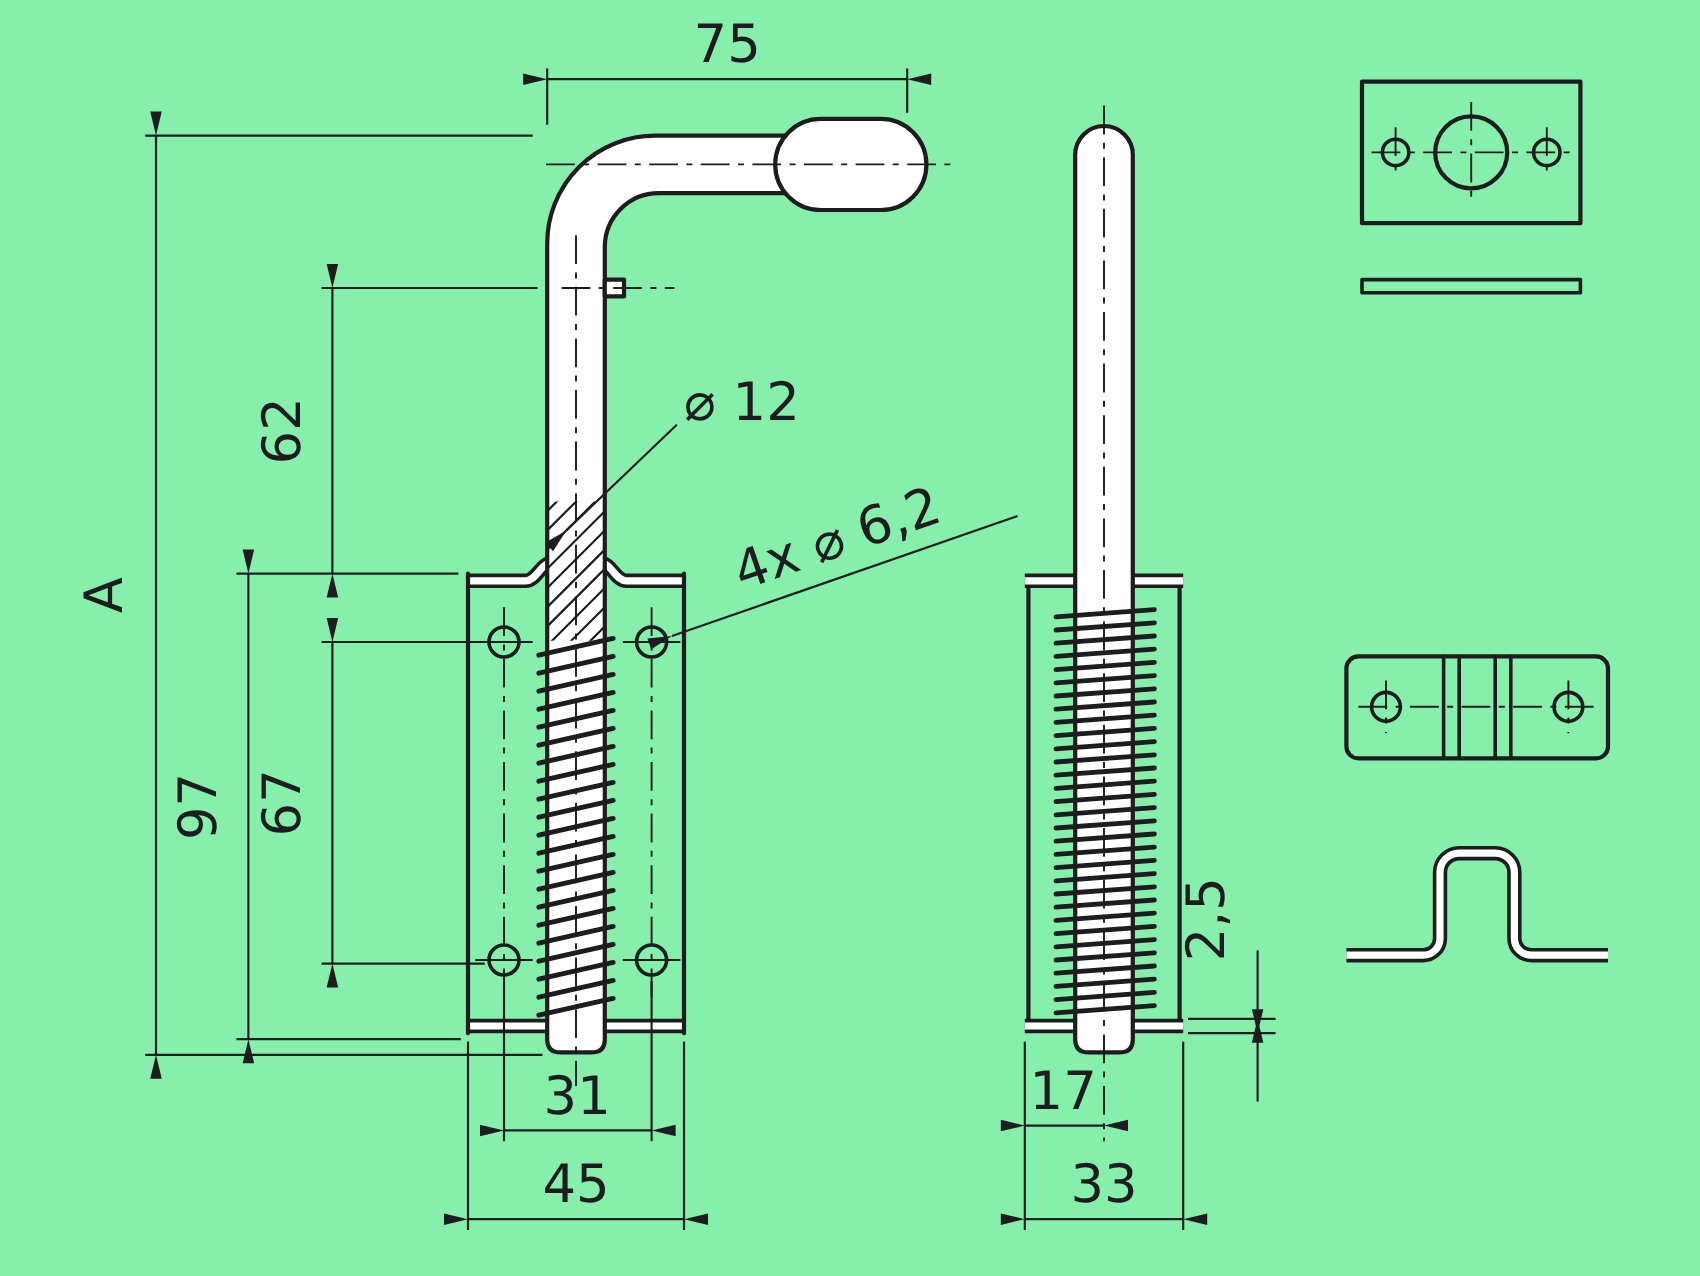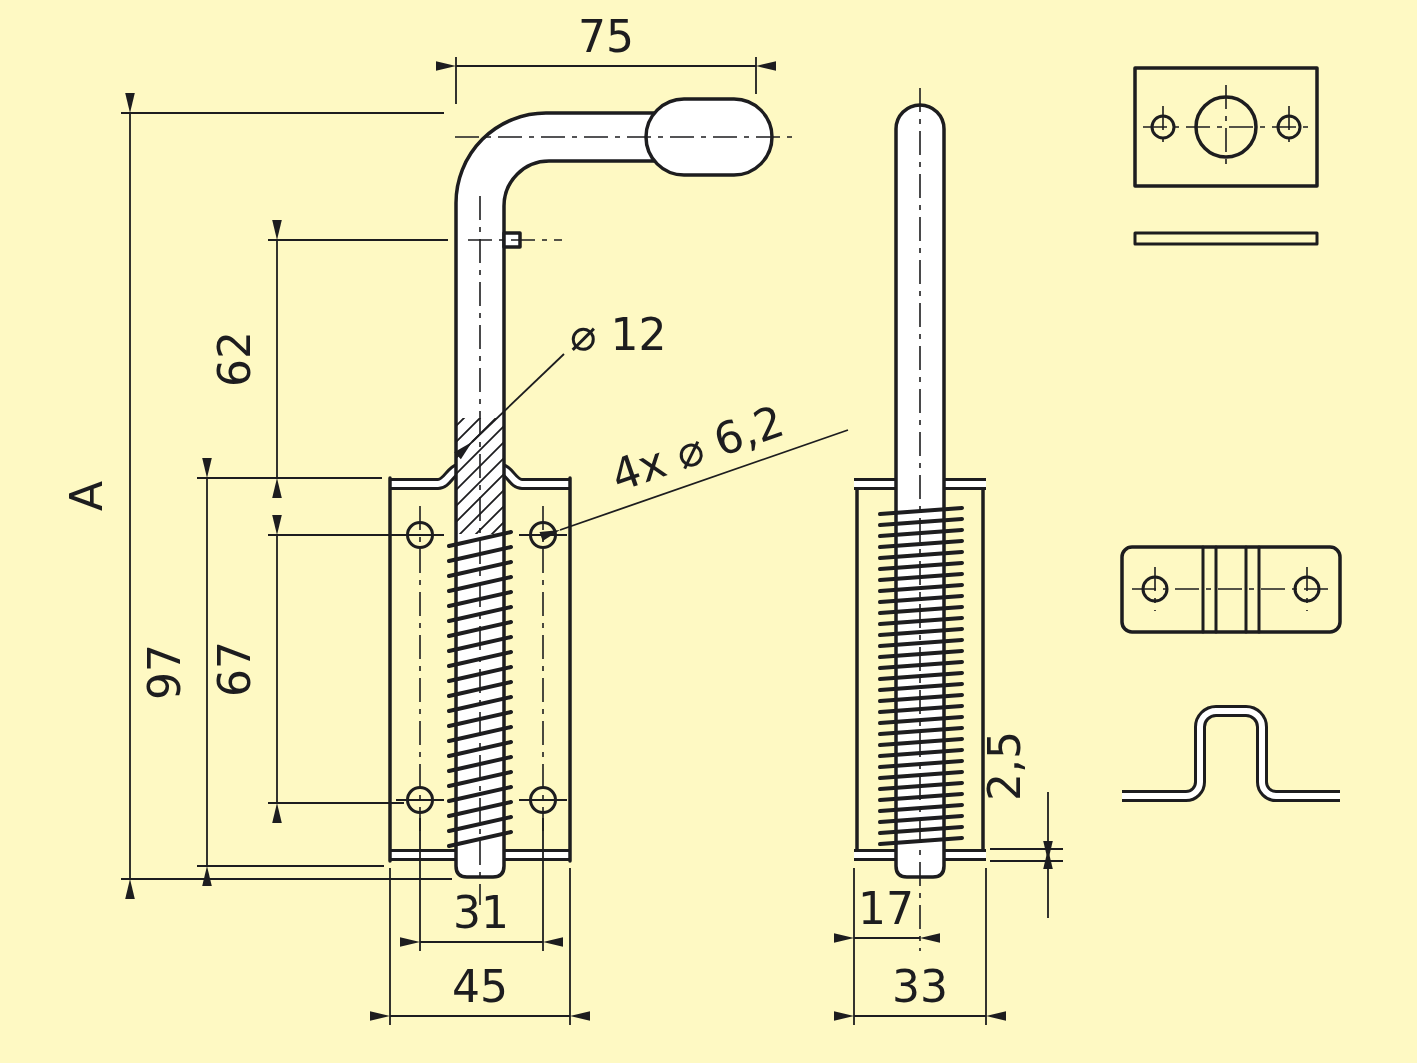"75" .page { background: #fef9c3 -> #86efac }
